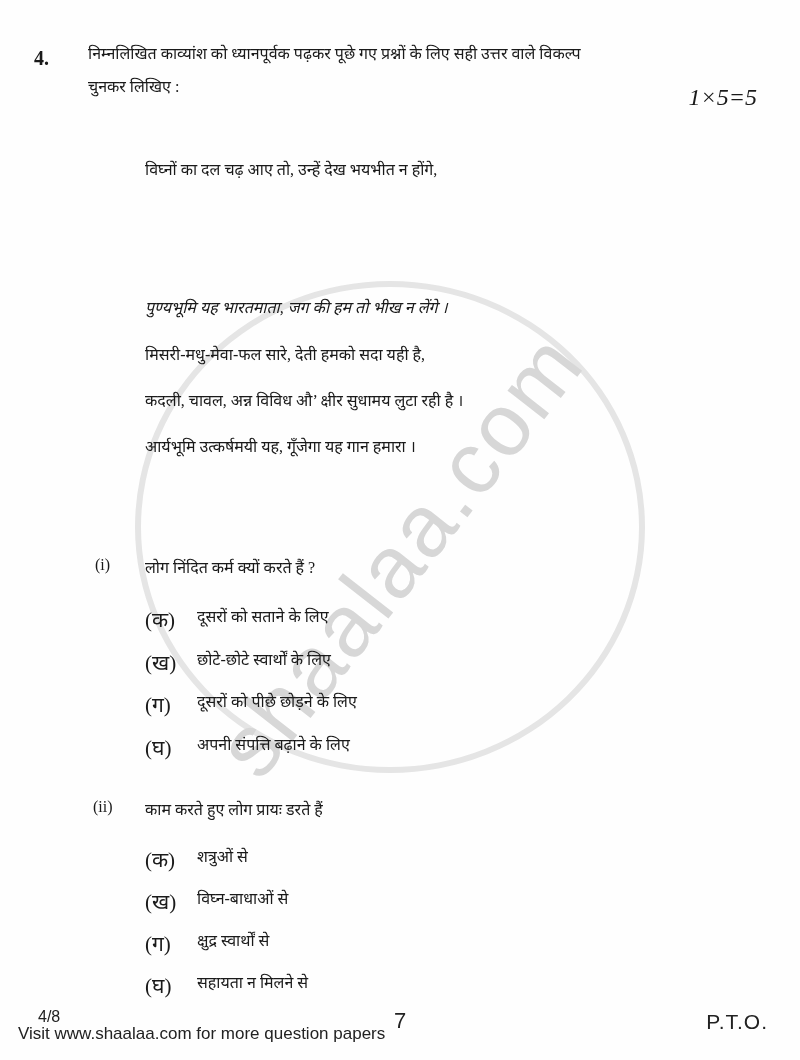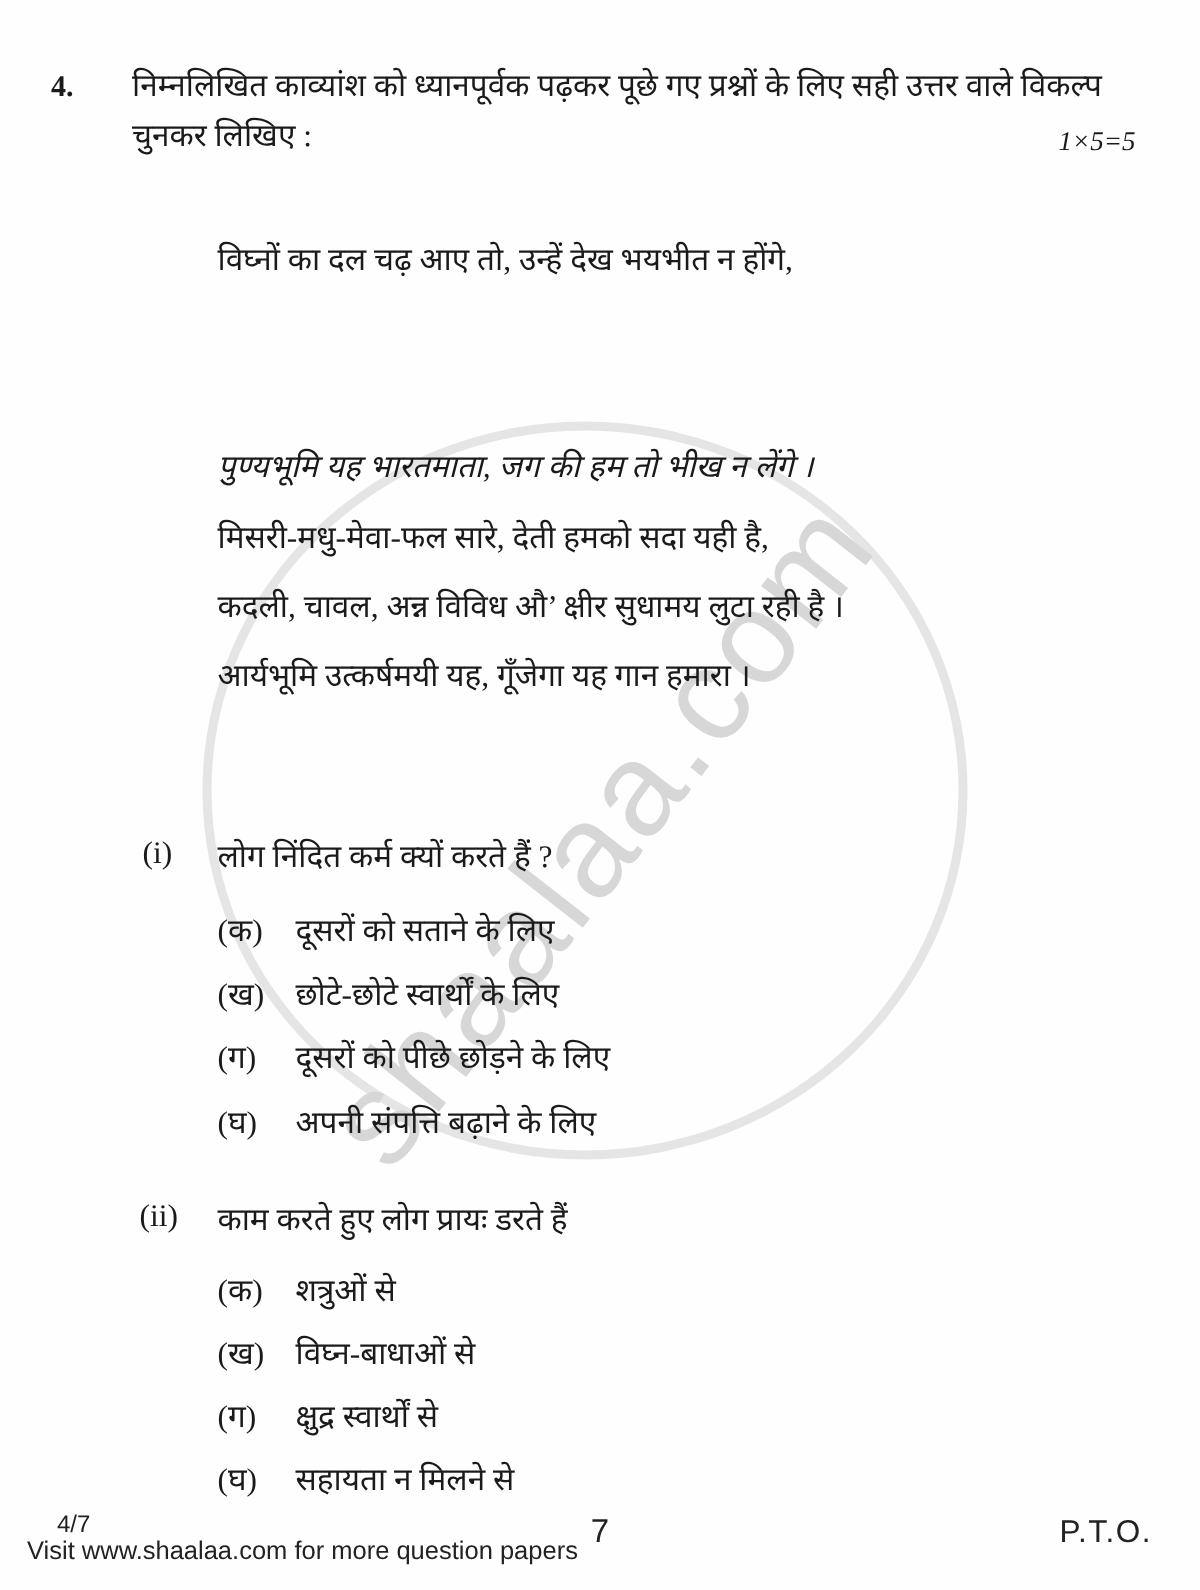"निम्नलिखित काव्यांश को ध्यानपूर्वक पढ़कर" .dev { font-size: 21px -> 16px }
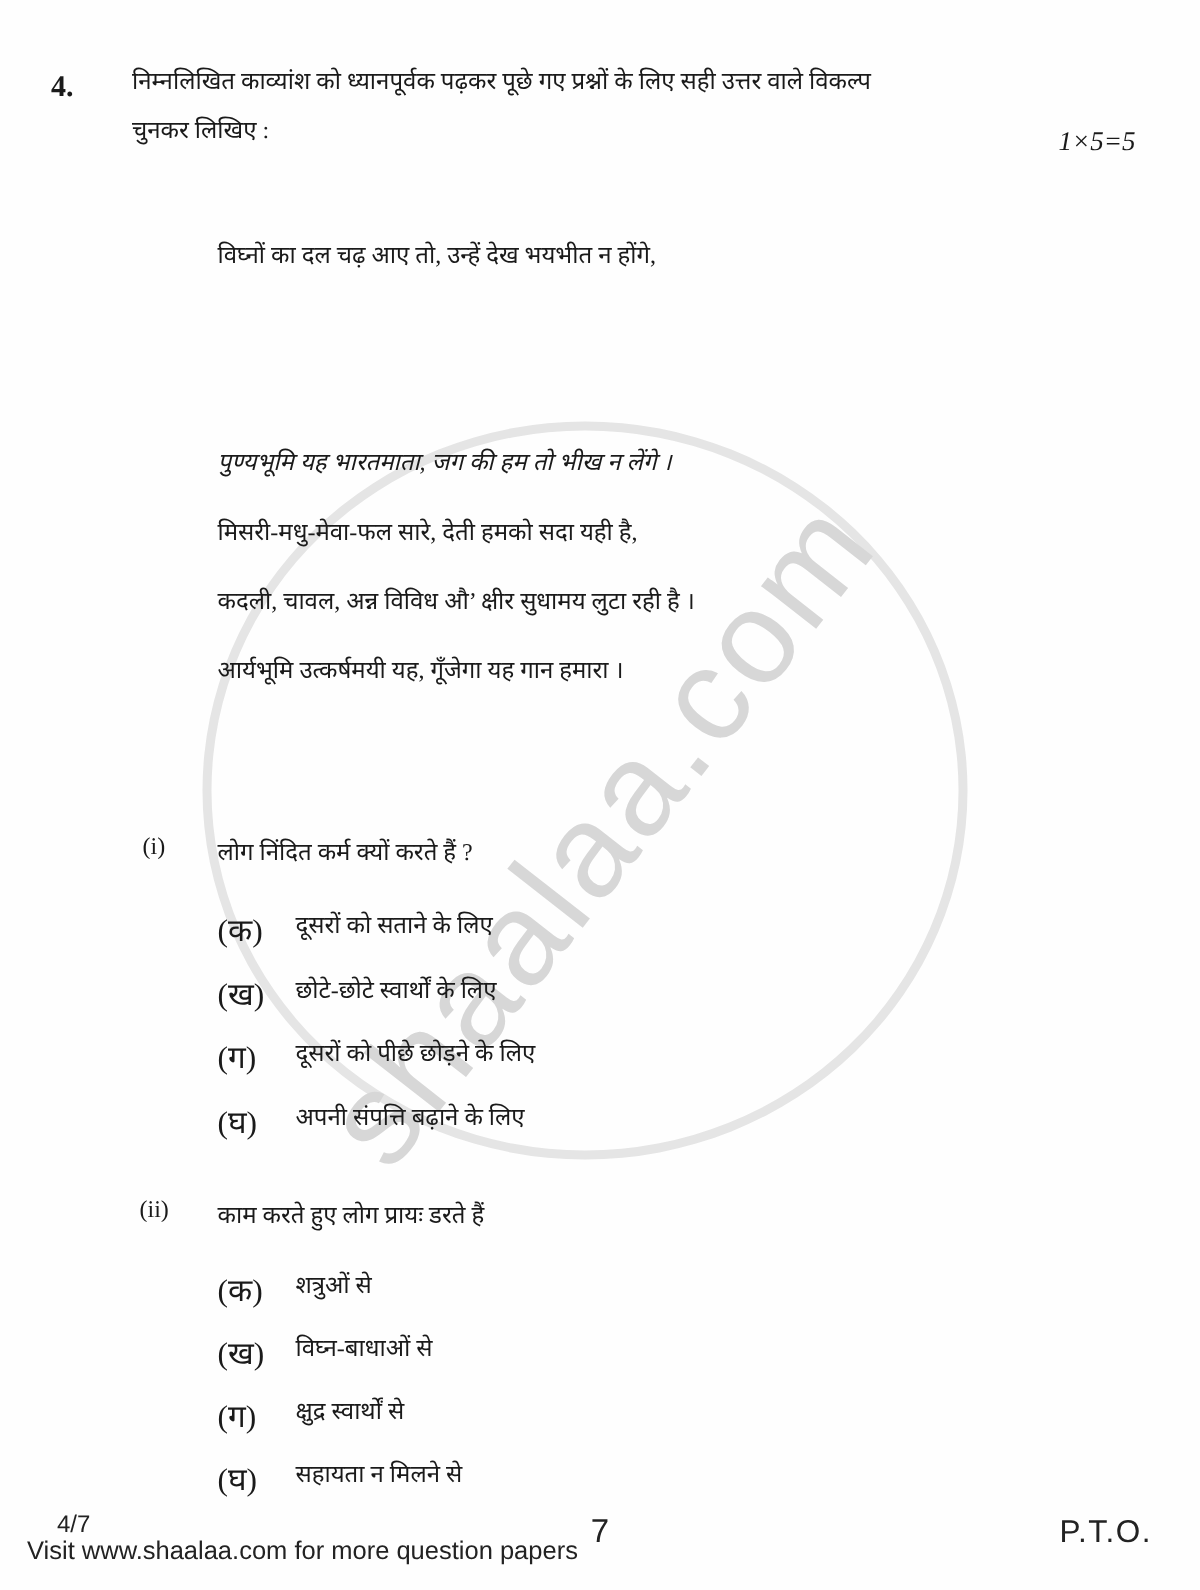"1×5=5" .marks { font-size: 18px -> 24px }
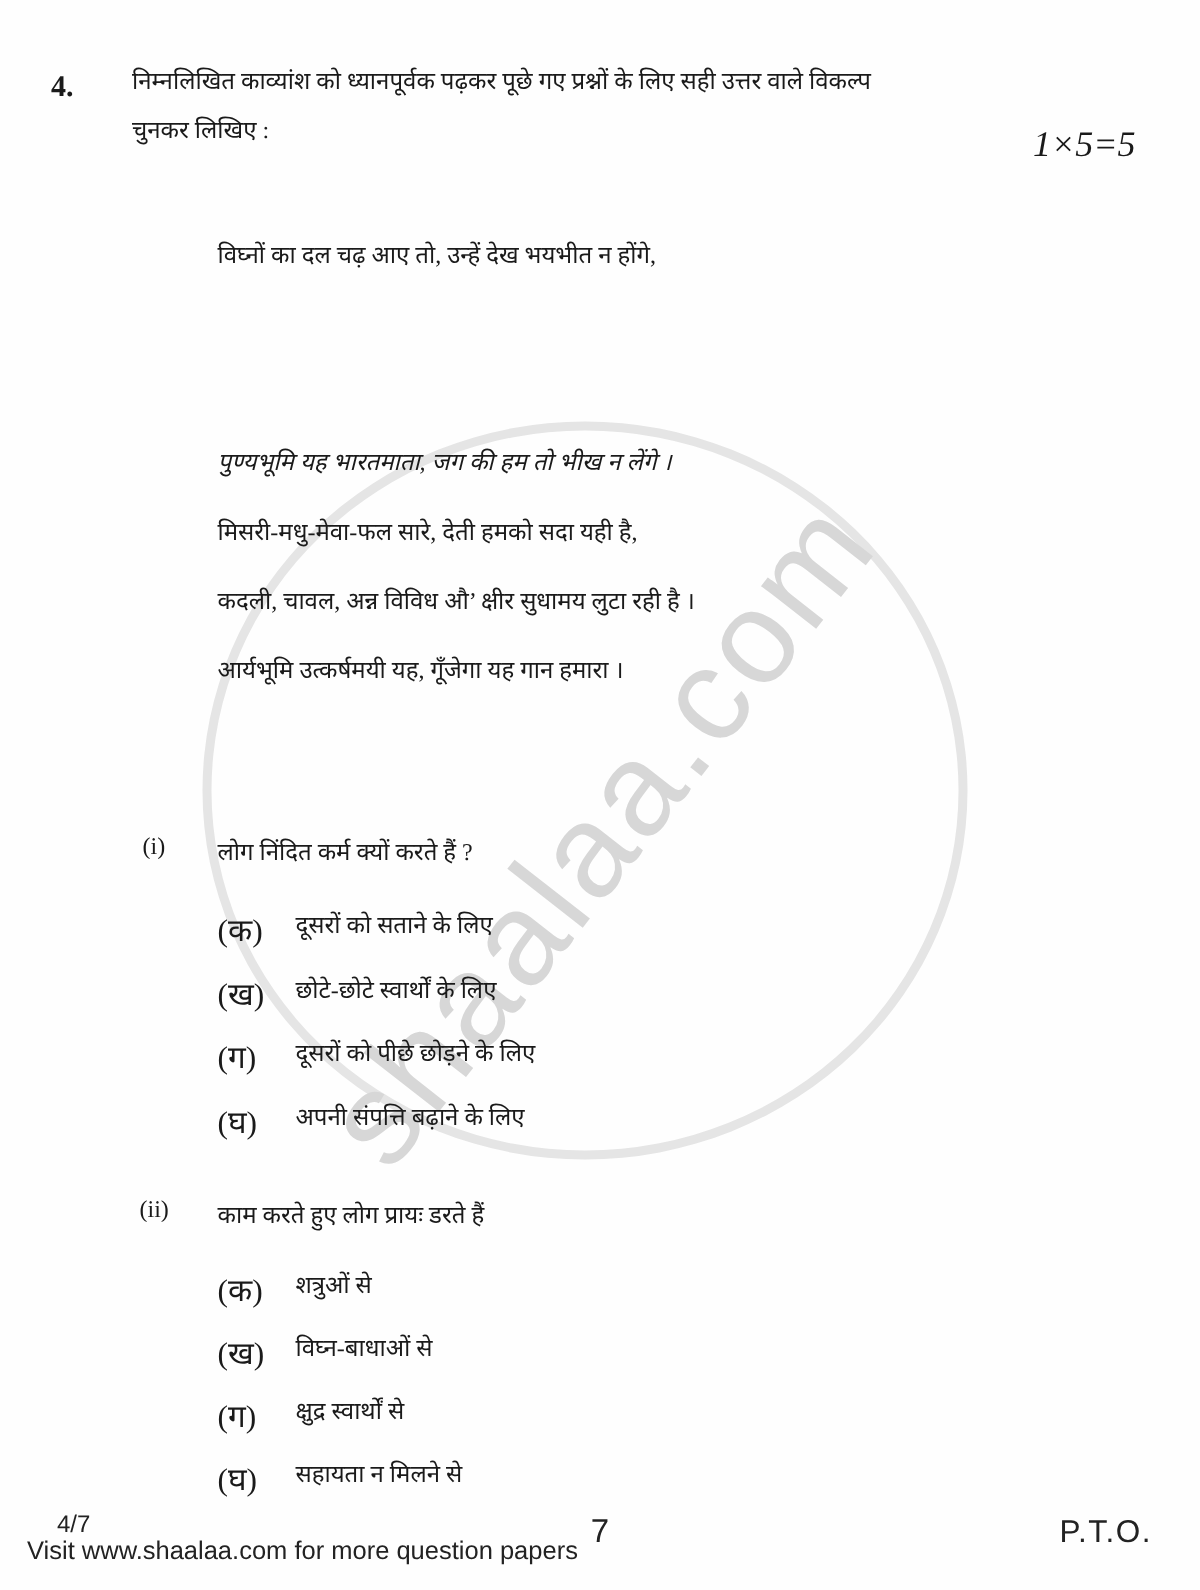"4/7" div.abs { text: 4/7 -> 4/8 }
